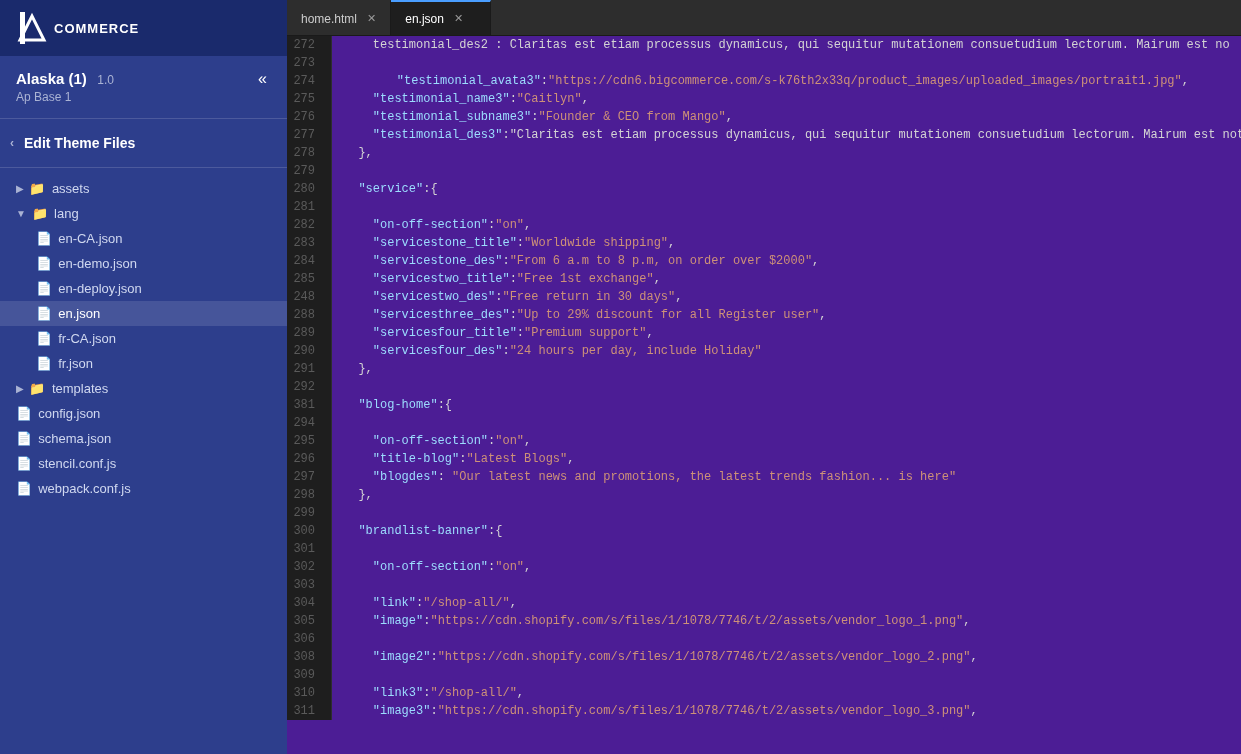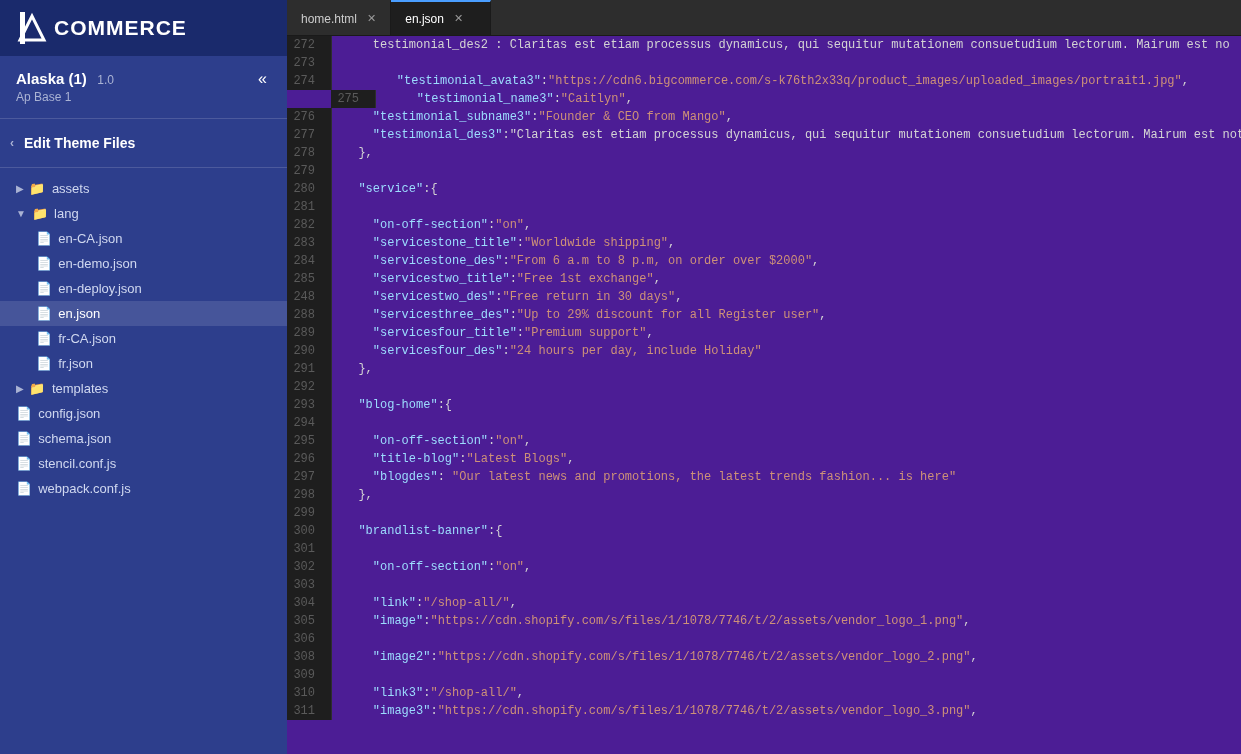"COMMERCE" span { font-size: 21px -> 13px }
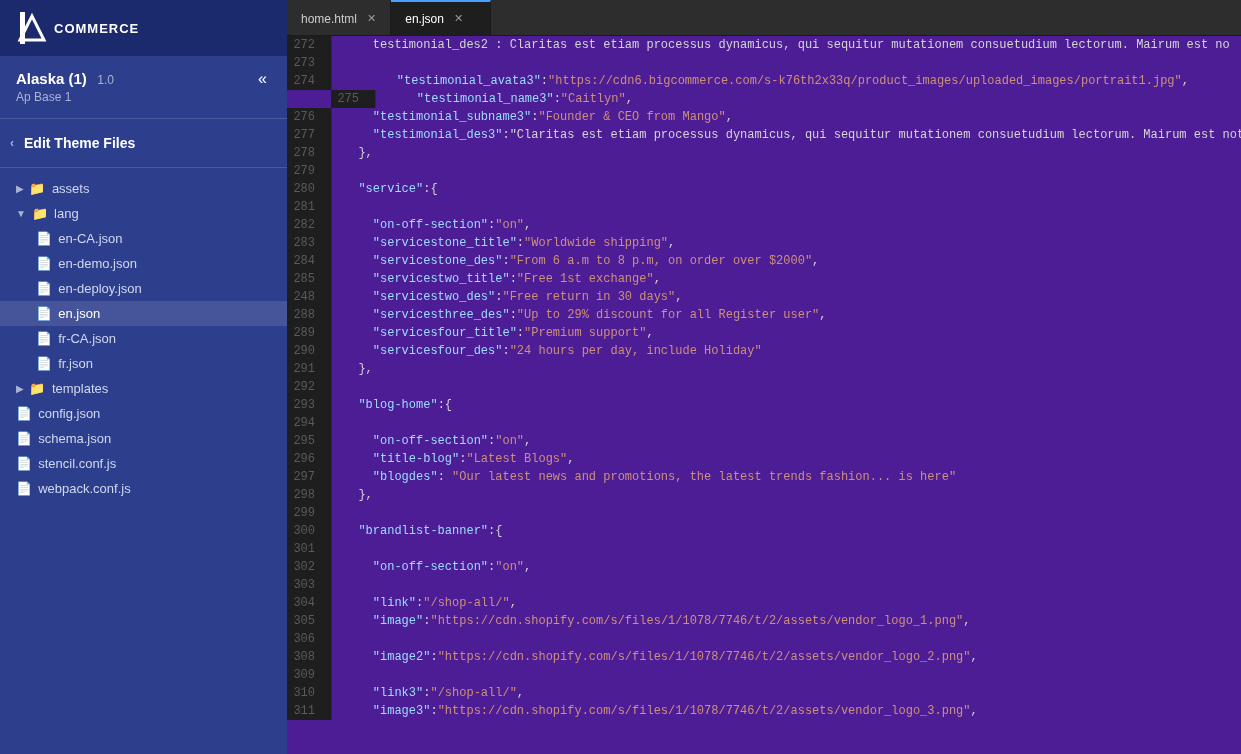"275" div { padding-left: 44px -> none }
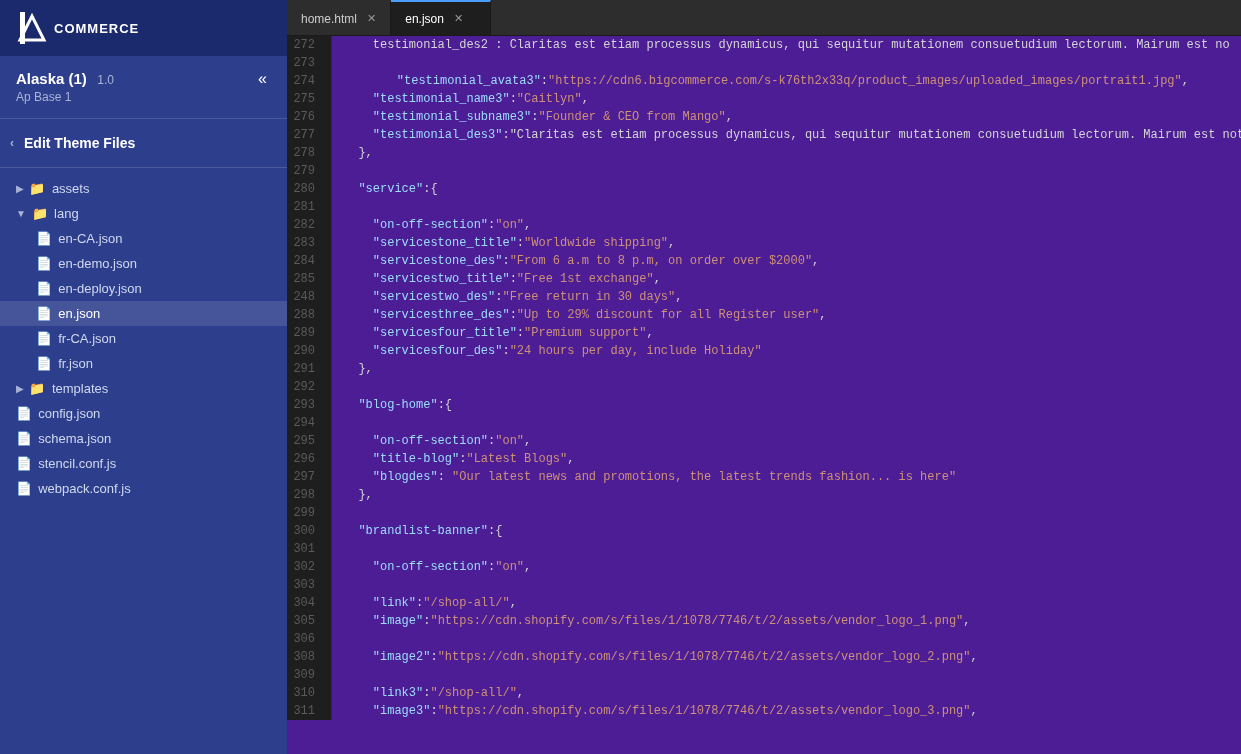"293" div.line-num { text: 293 -> 381 }
